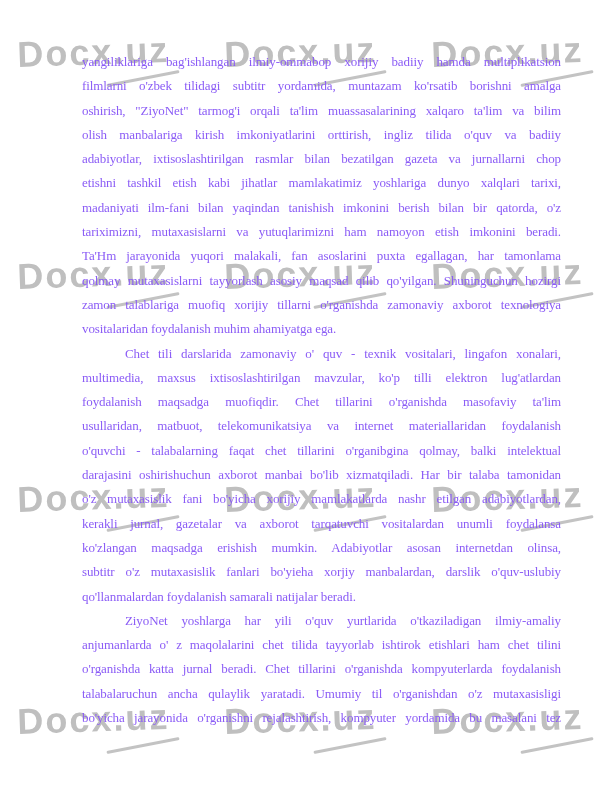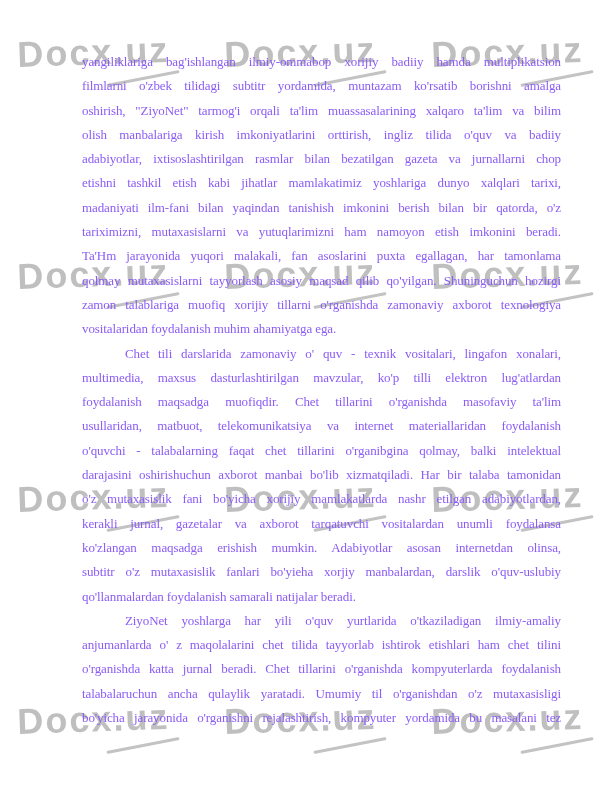"multimedia, maxsus dasturlashtirilgan" div.line { text: dasturlashtirilgan -> ixtisoslashtirilgan }
